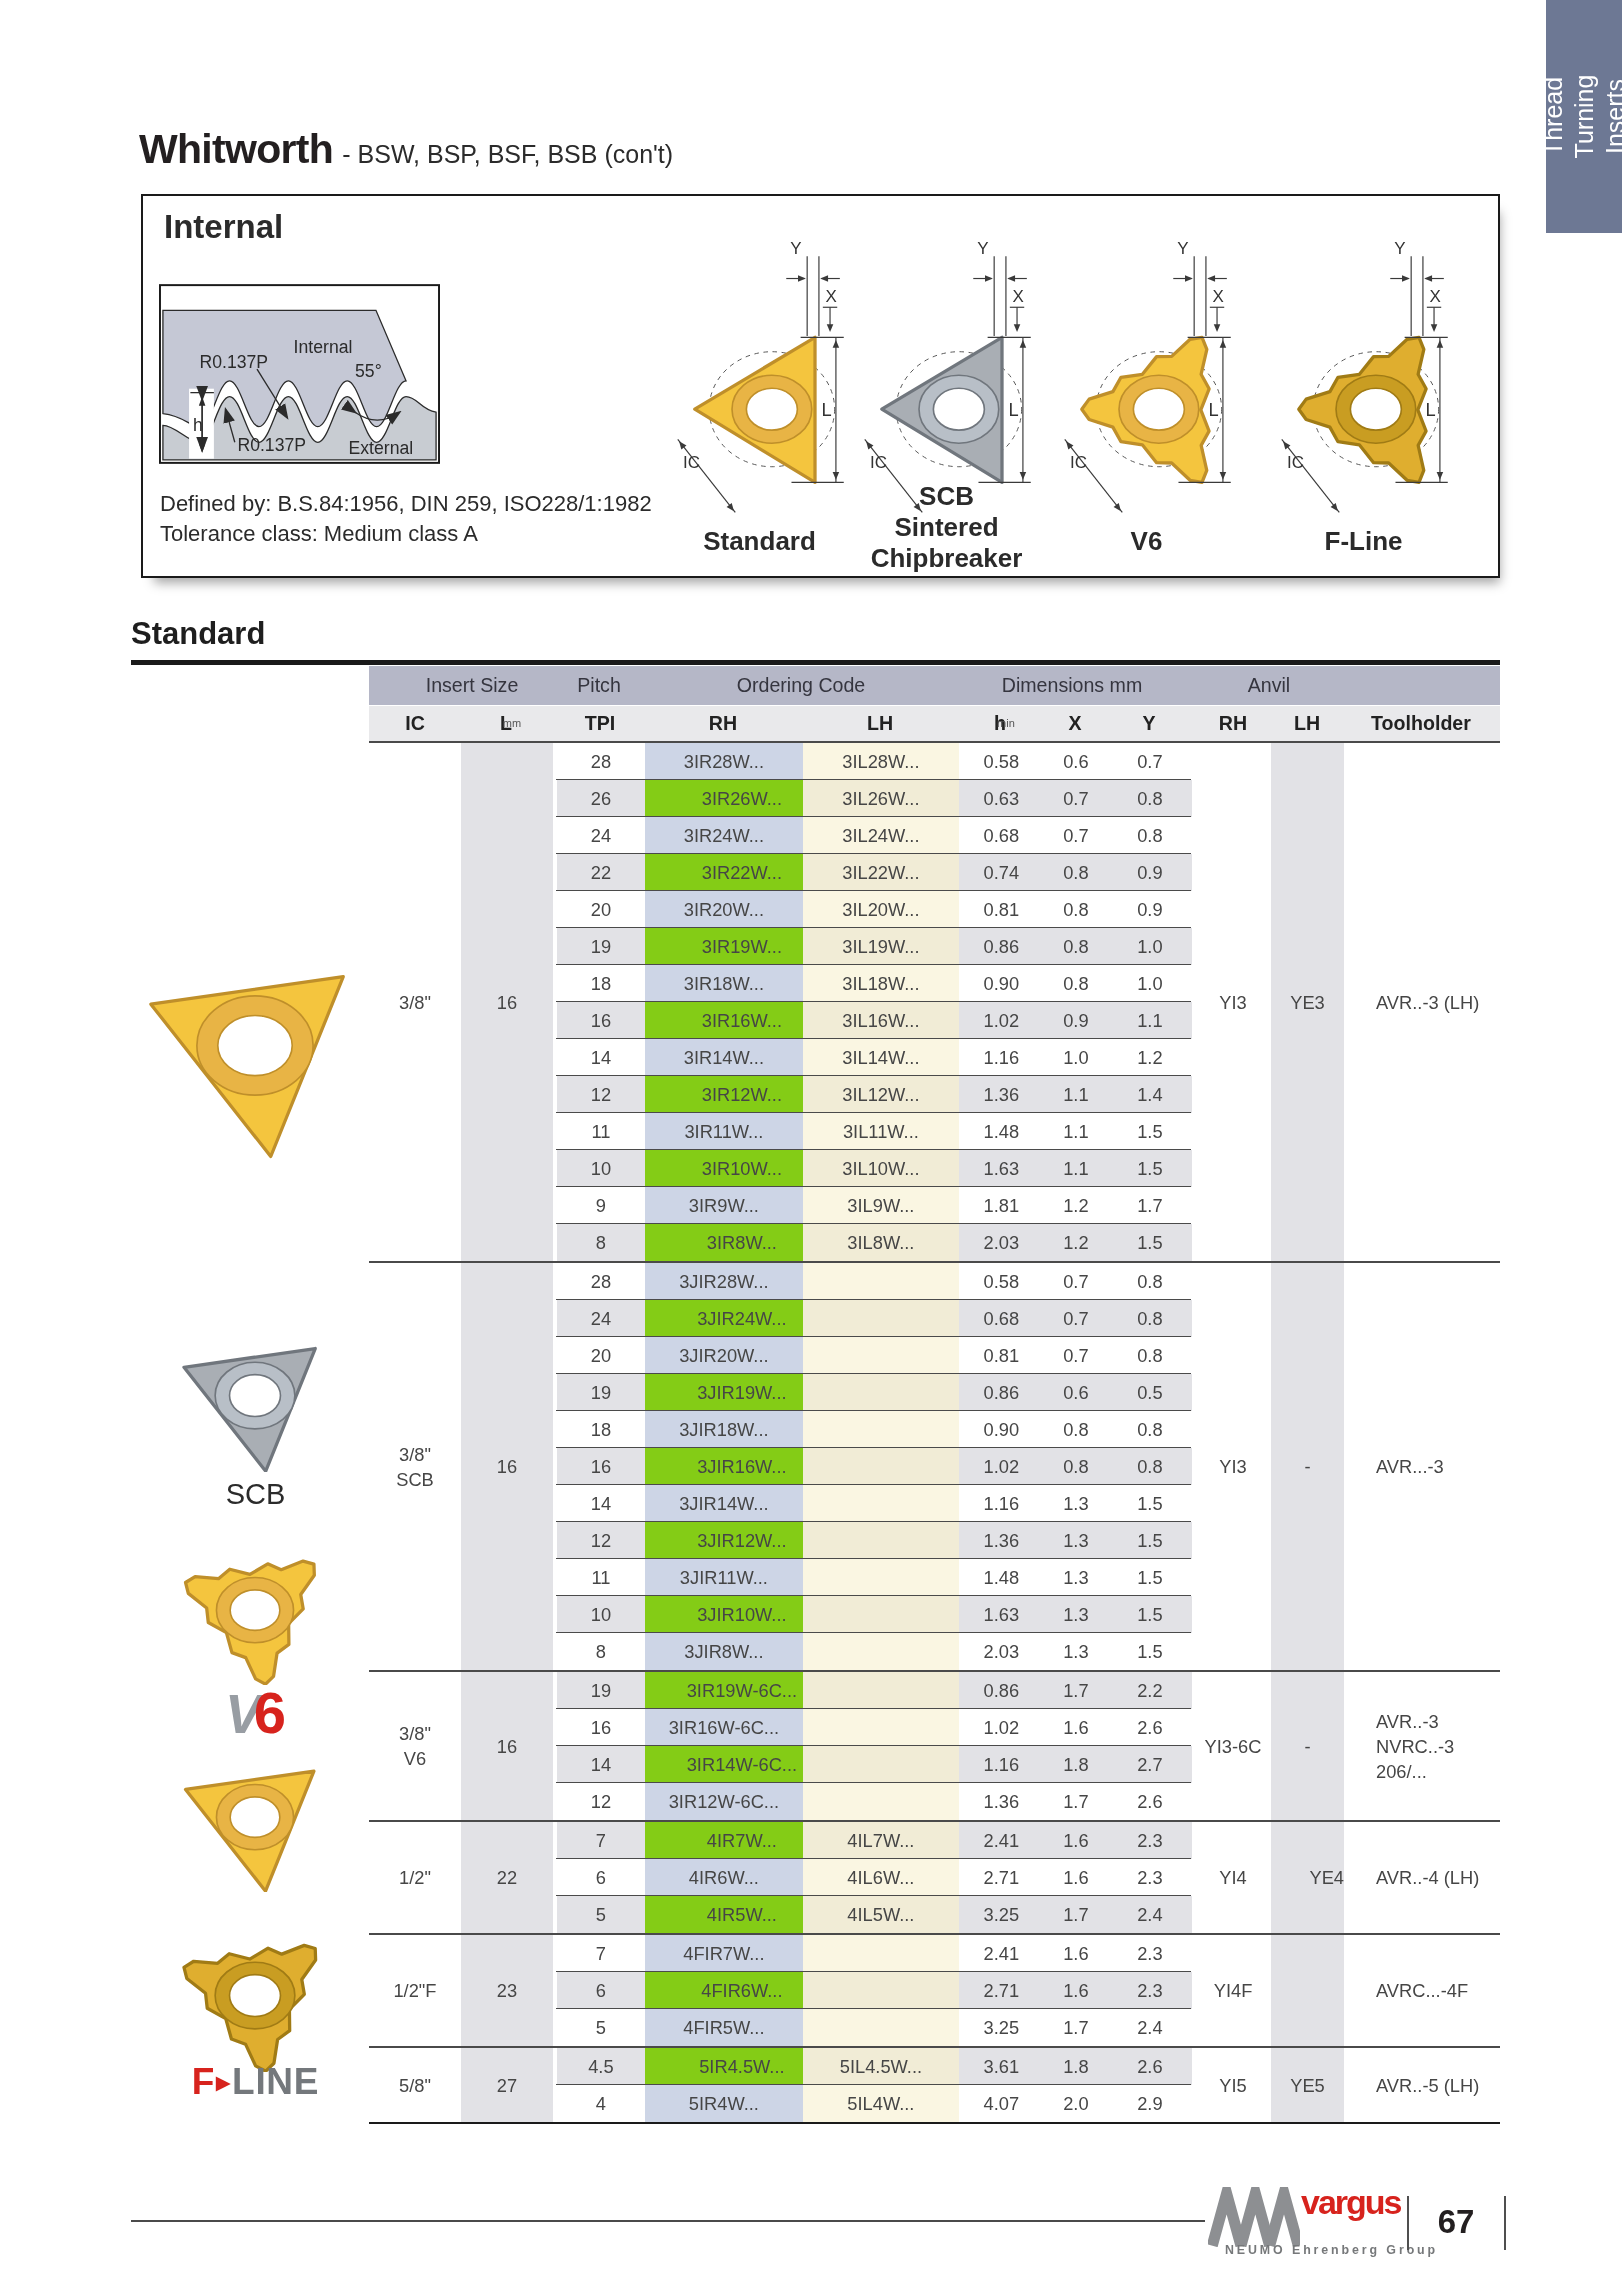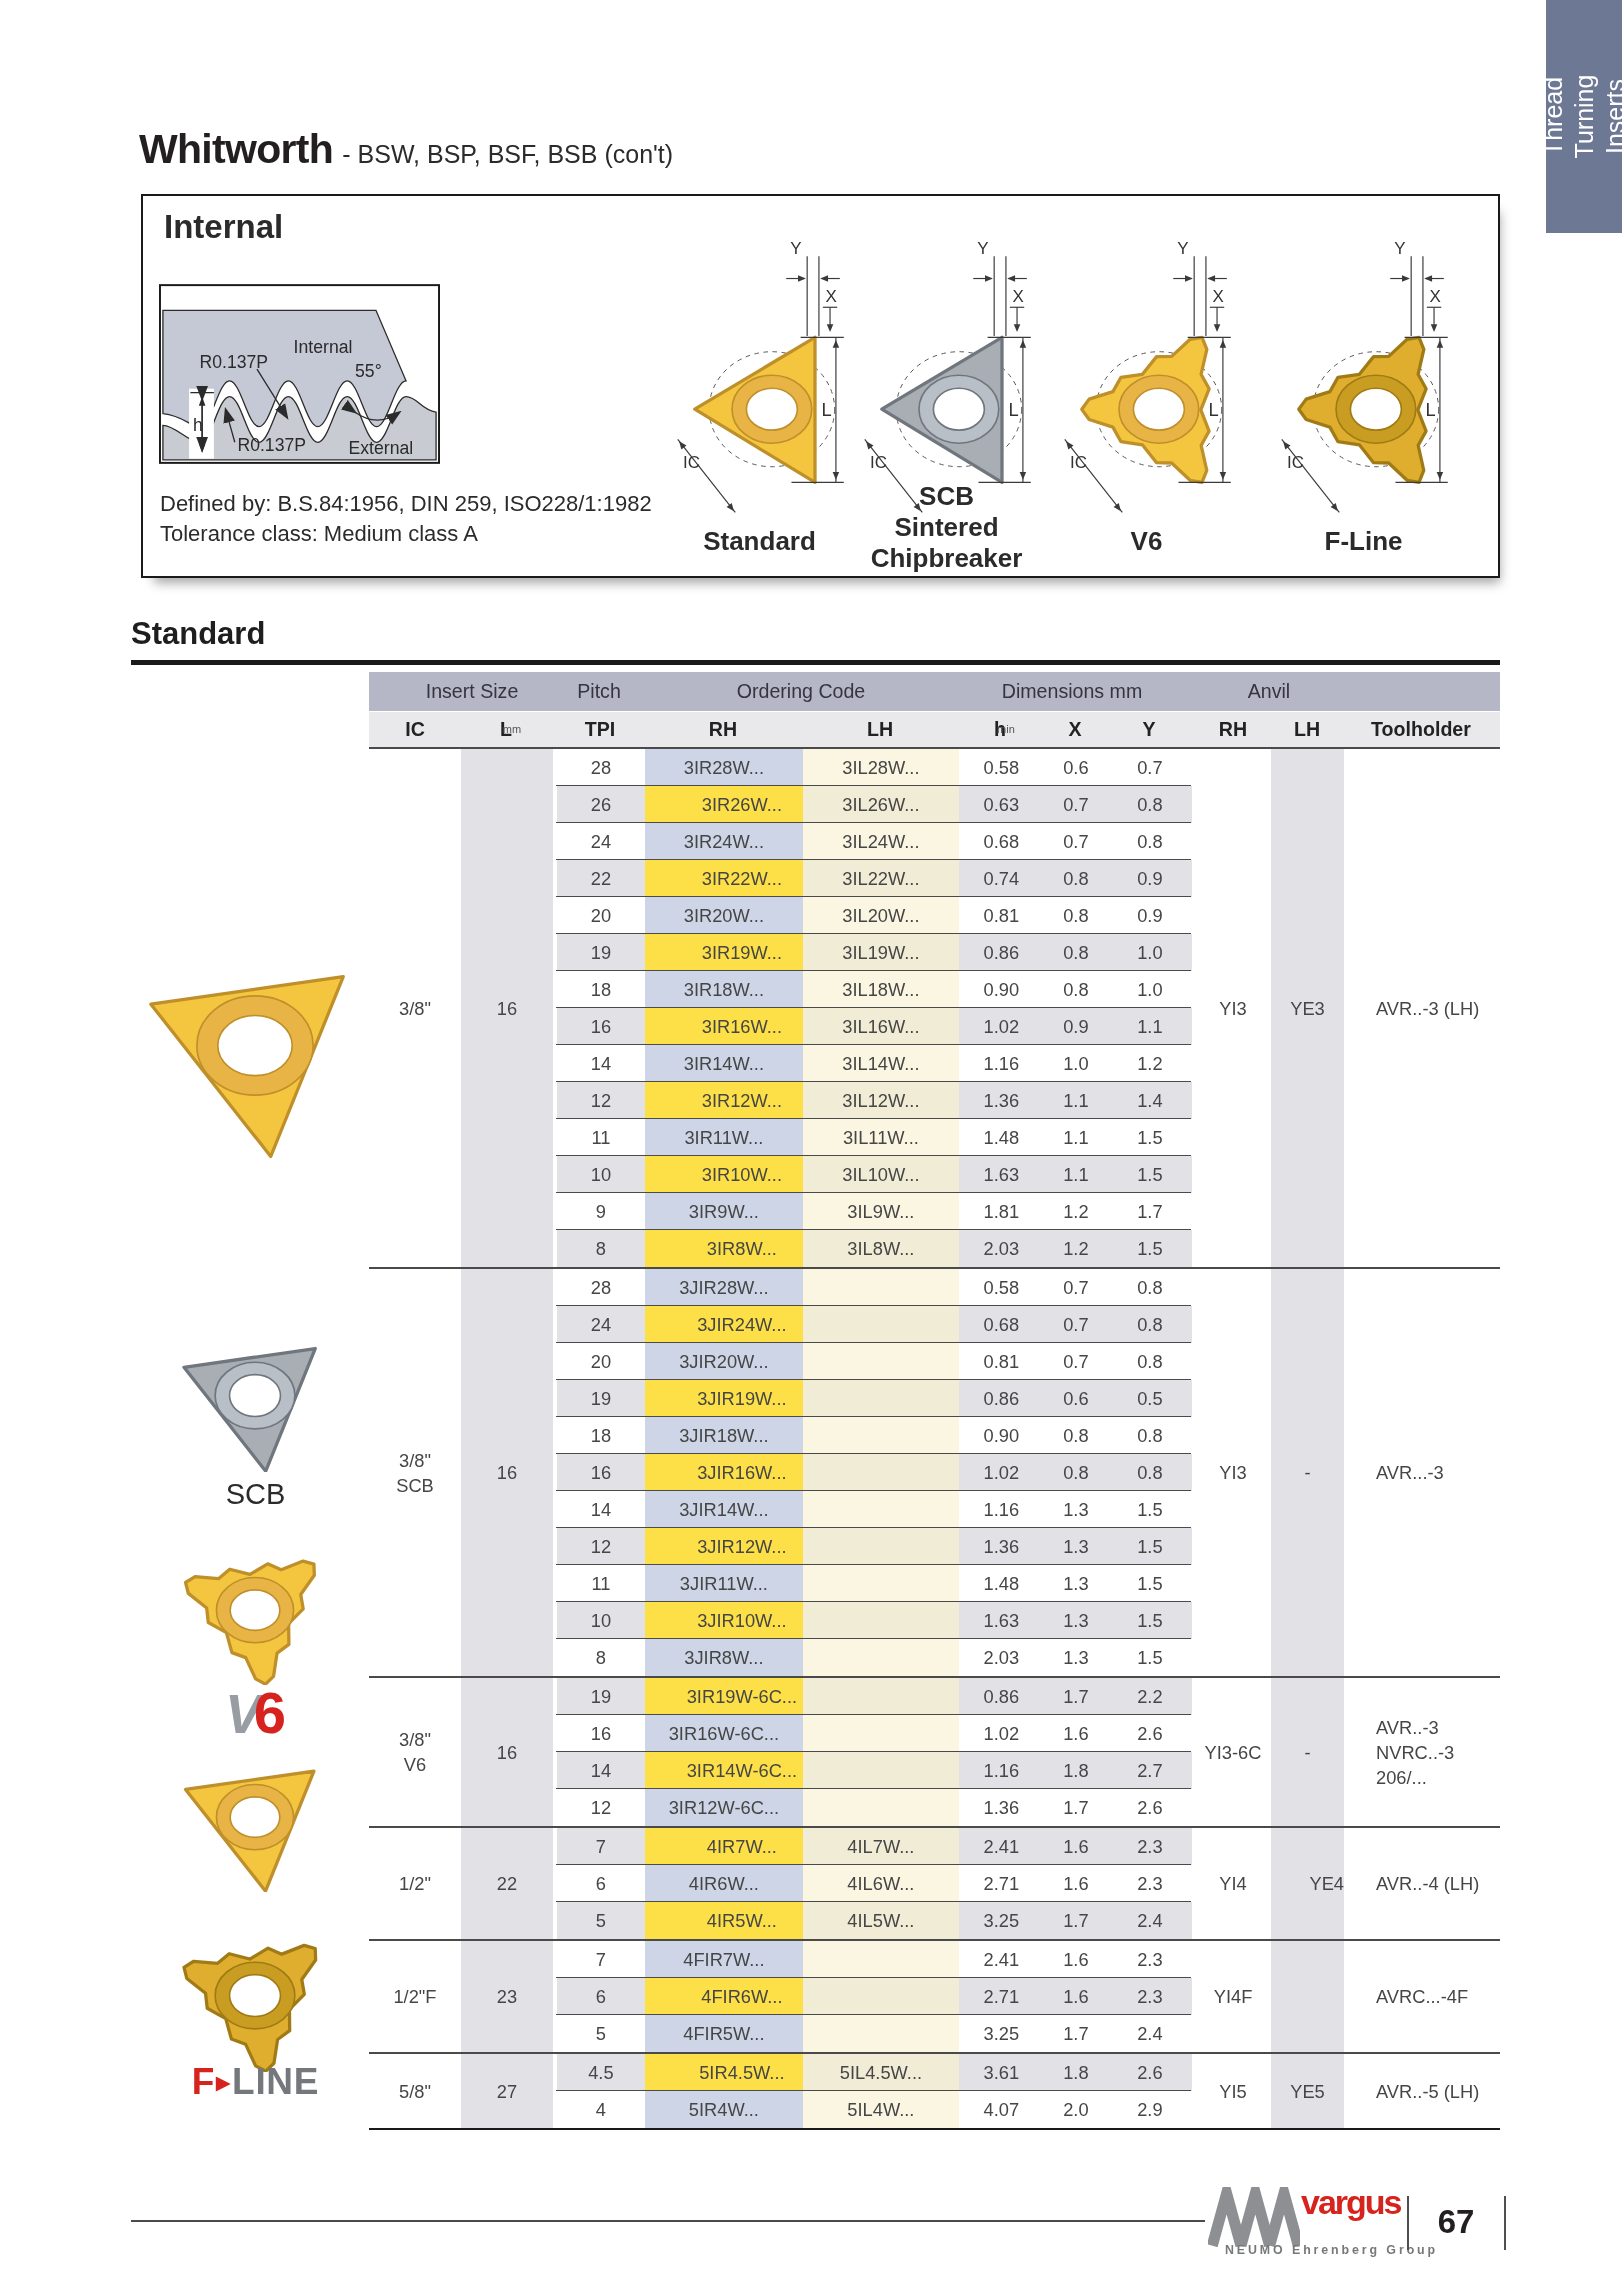"Insert Size" .data-table { margin-top: 6px -> none }
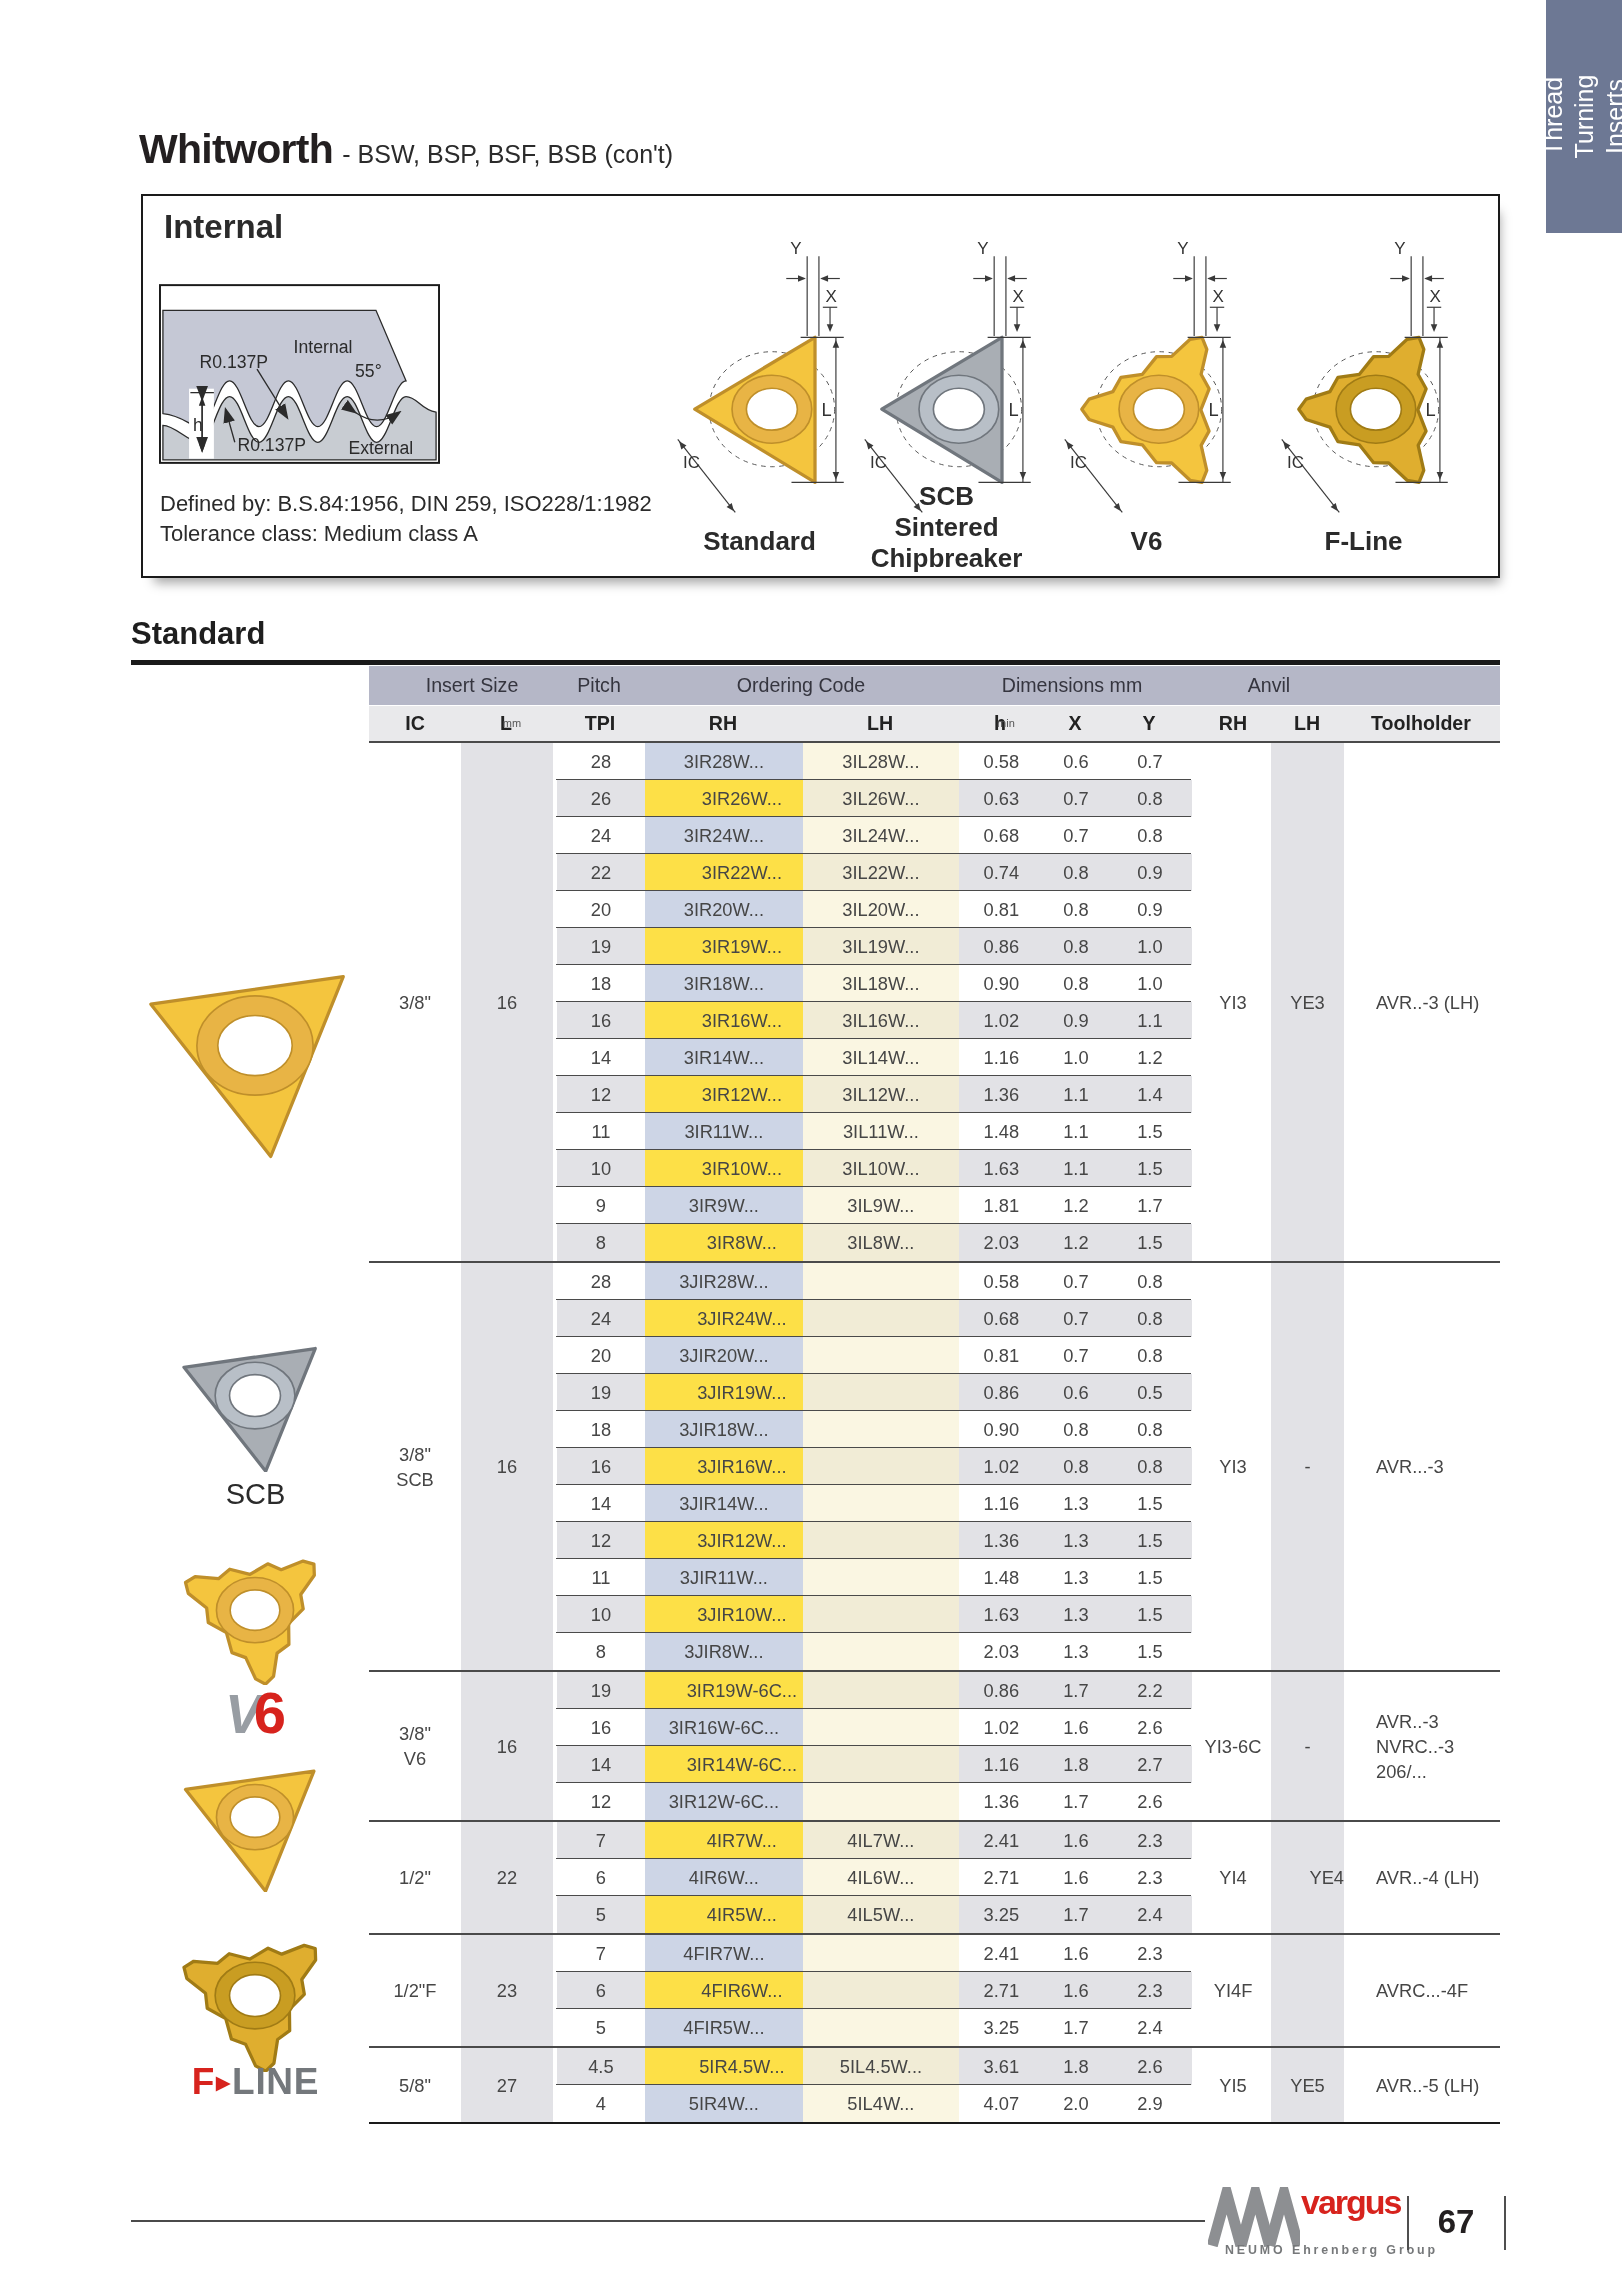"3IR26W..." .row.odd .crh { background: #fde047 -> #84cc16 }
